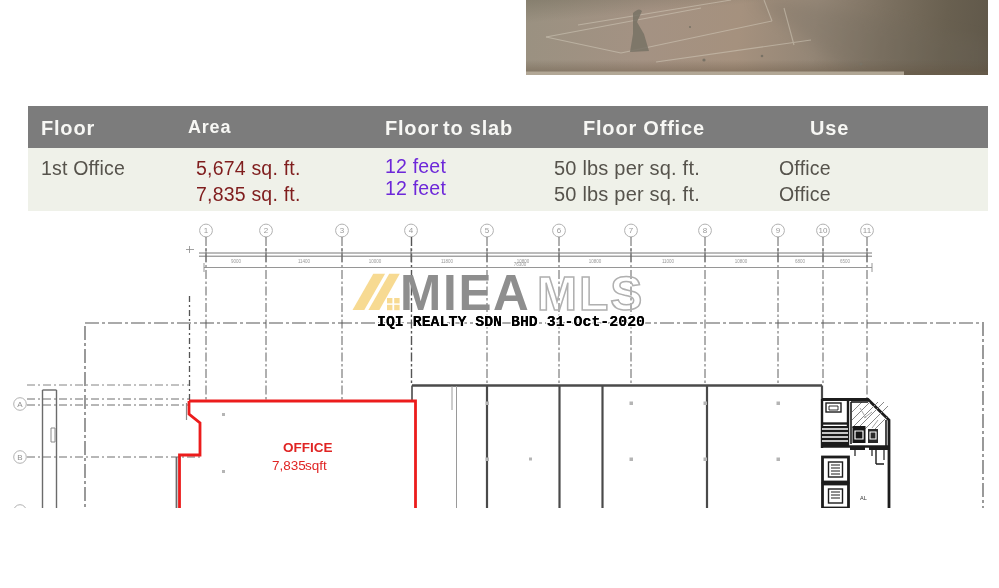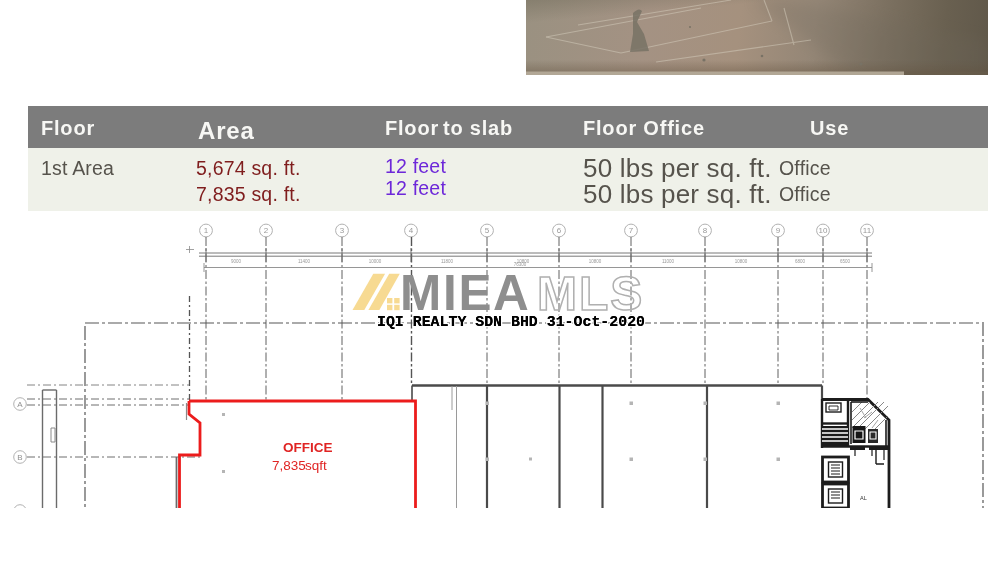"Area" div.abs { font-size: 24px -> 18px; left: 198px -> 188px }
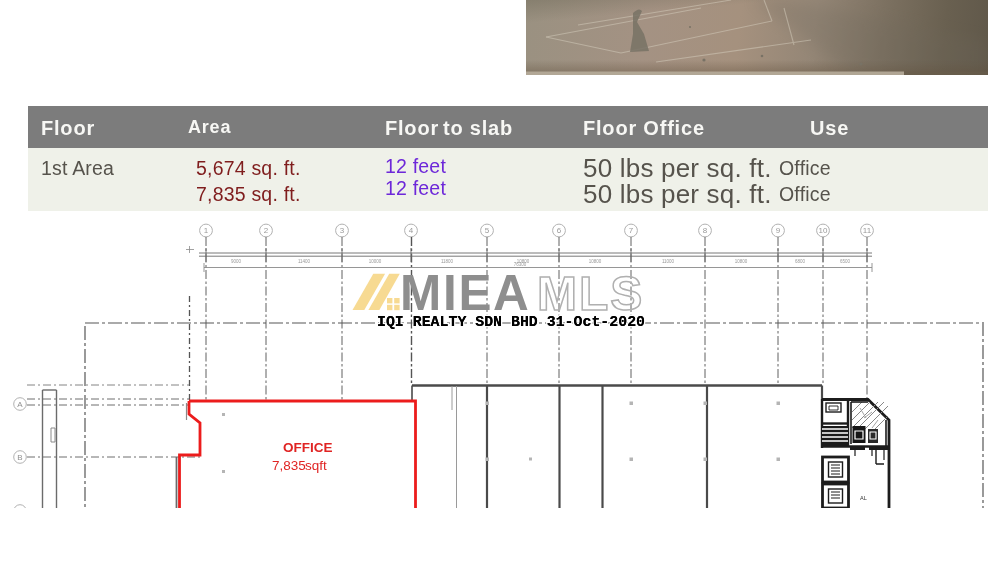"1st Area" div.abs { text: Area -> Office }
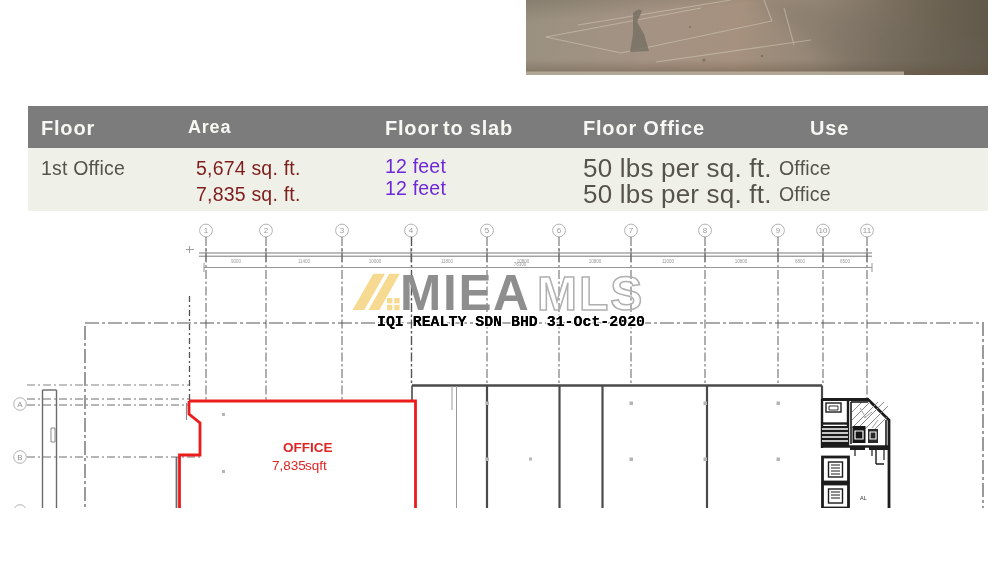"50 lbs per sq. ft." div.abs { font-size: 26px -> 20px; left: 583px -> 554px }
